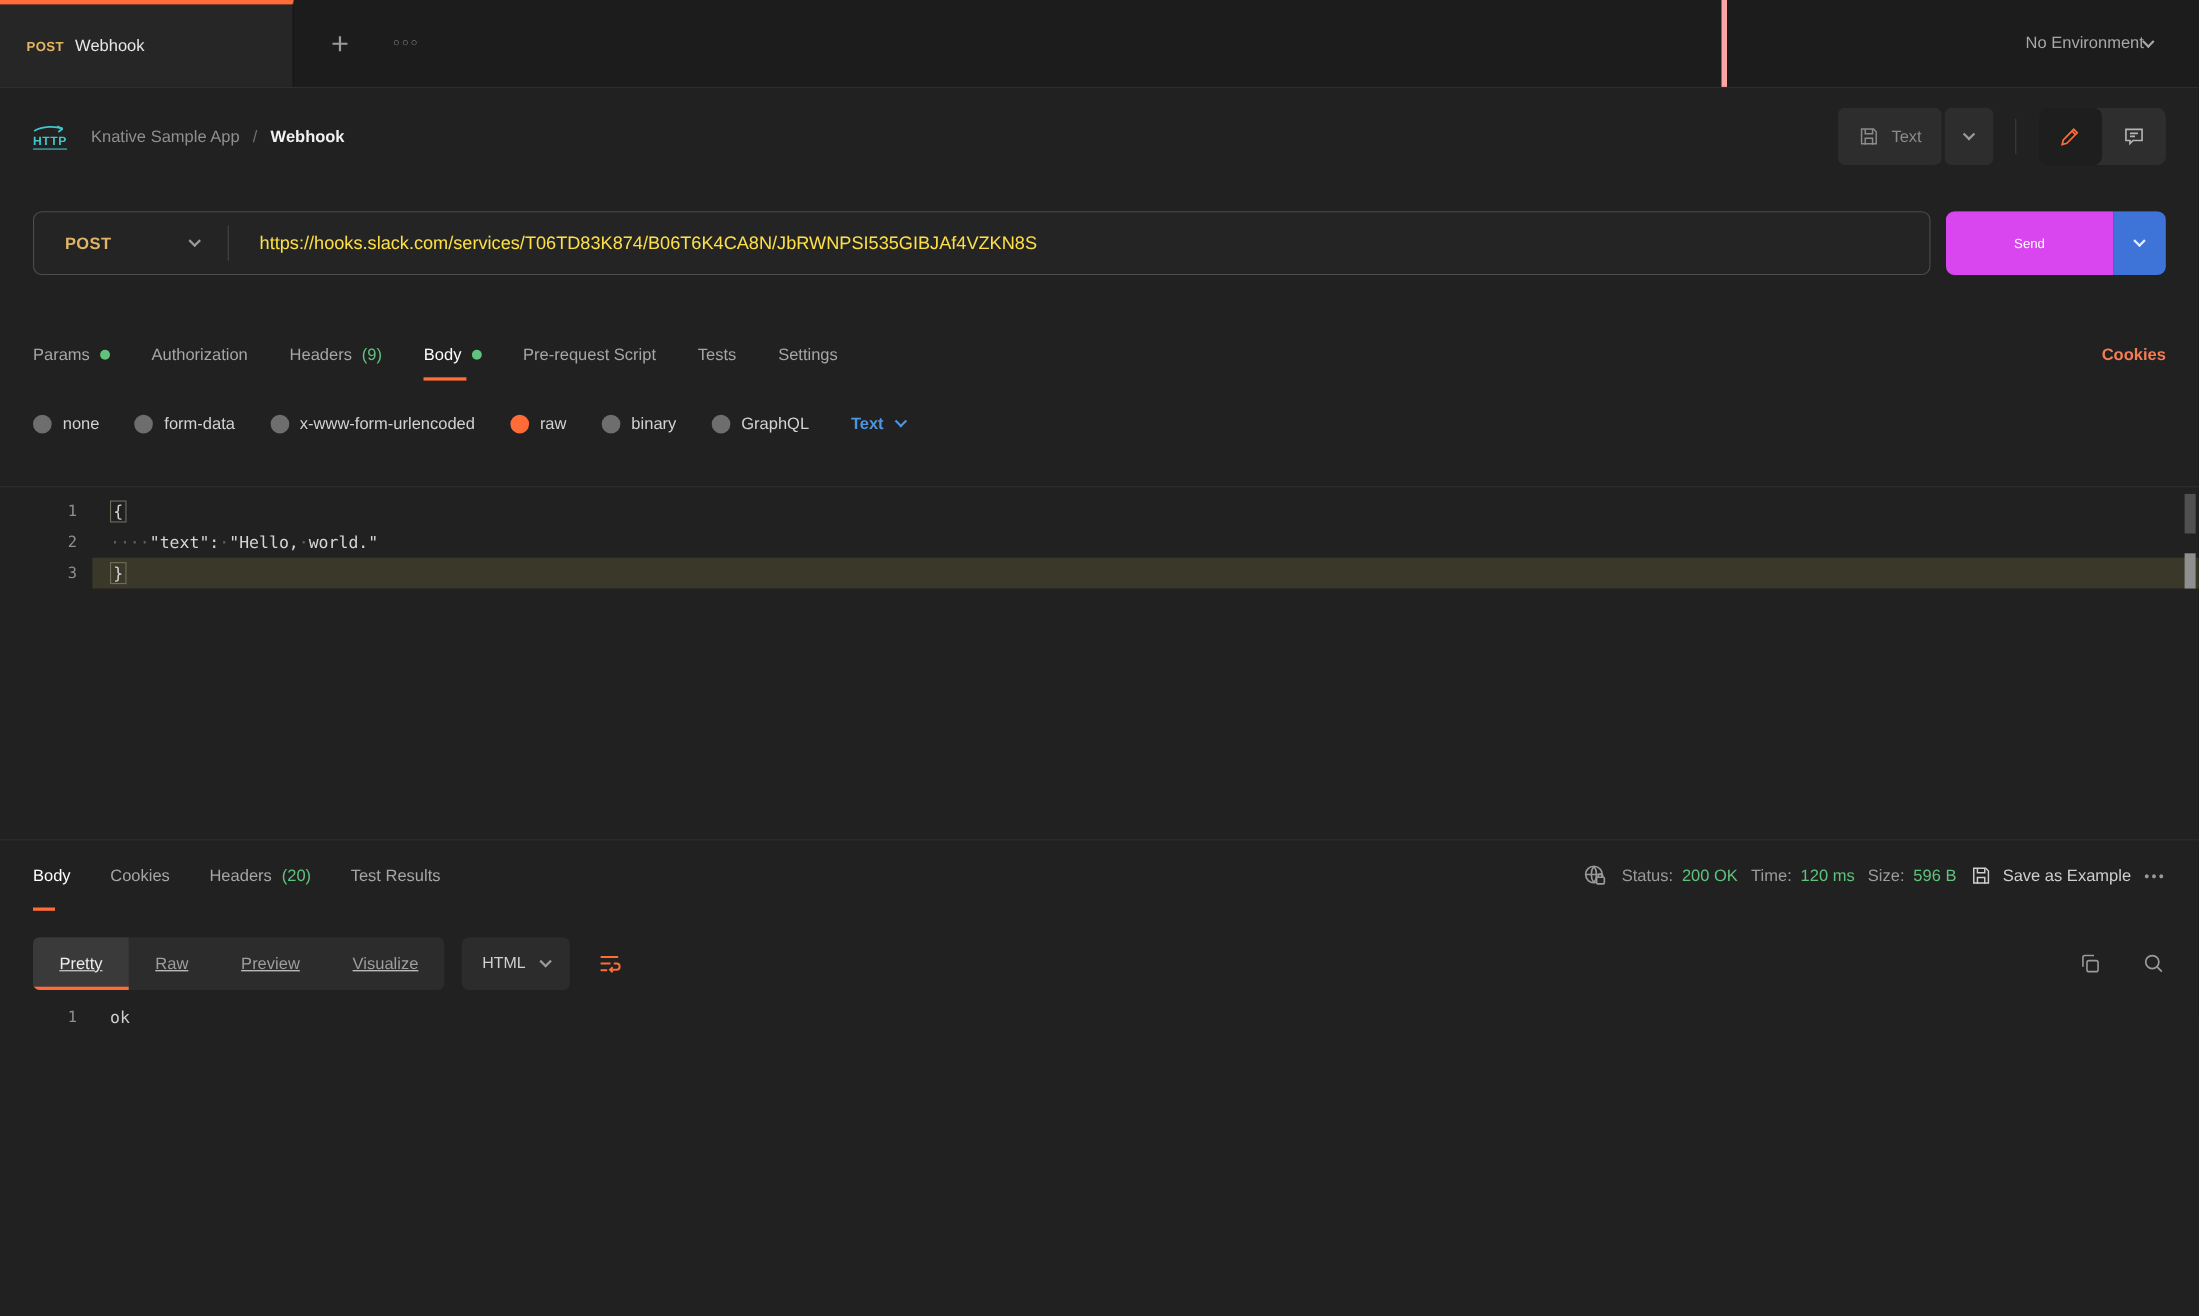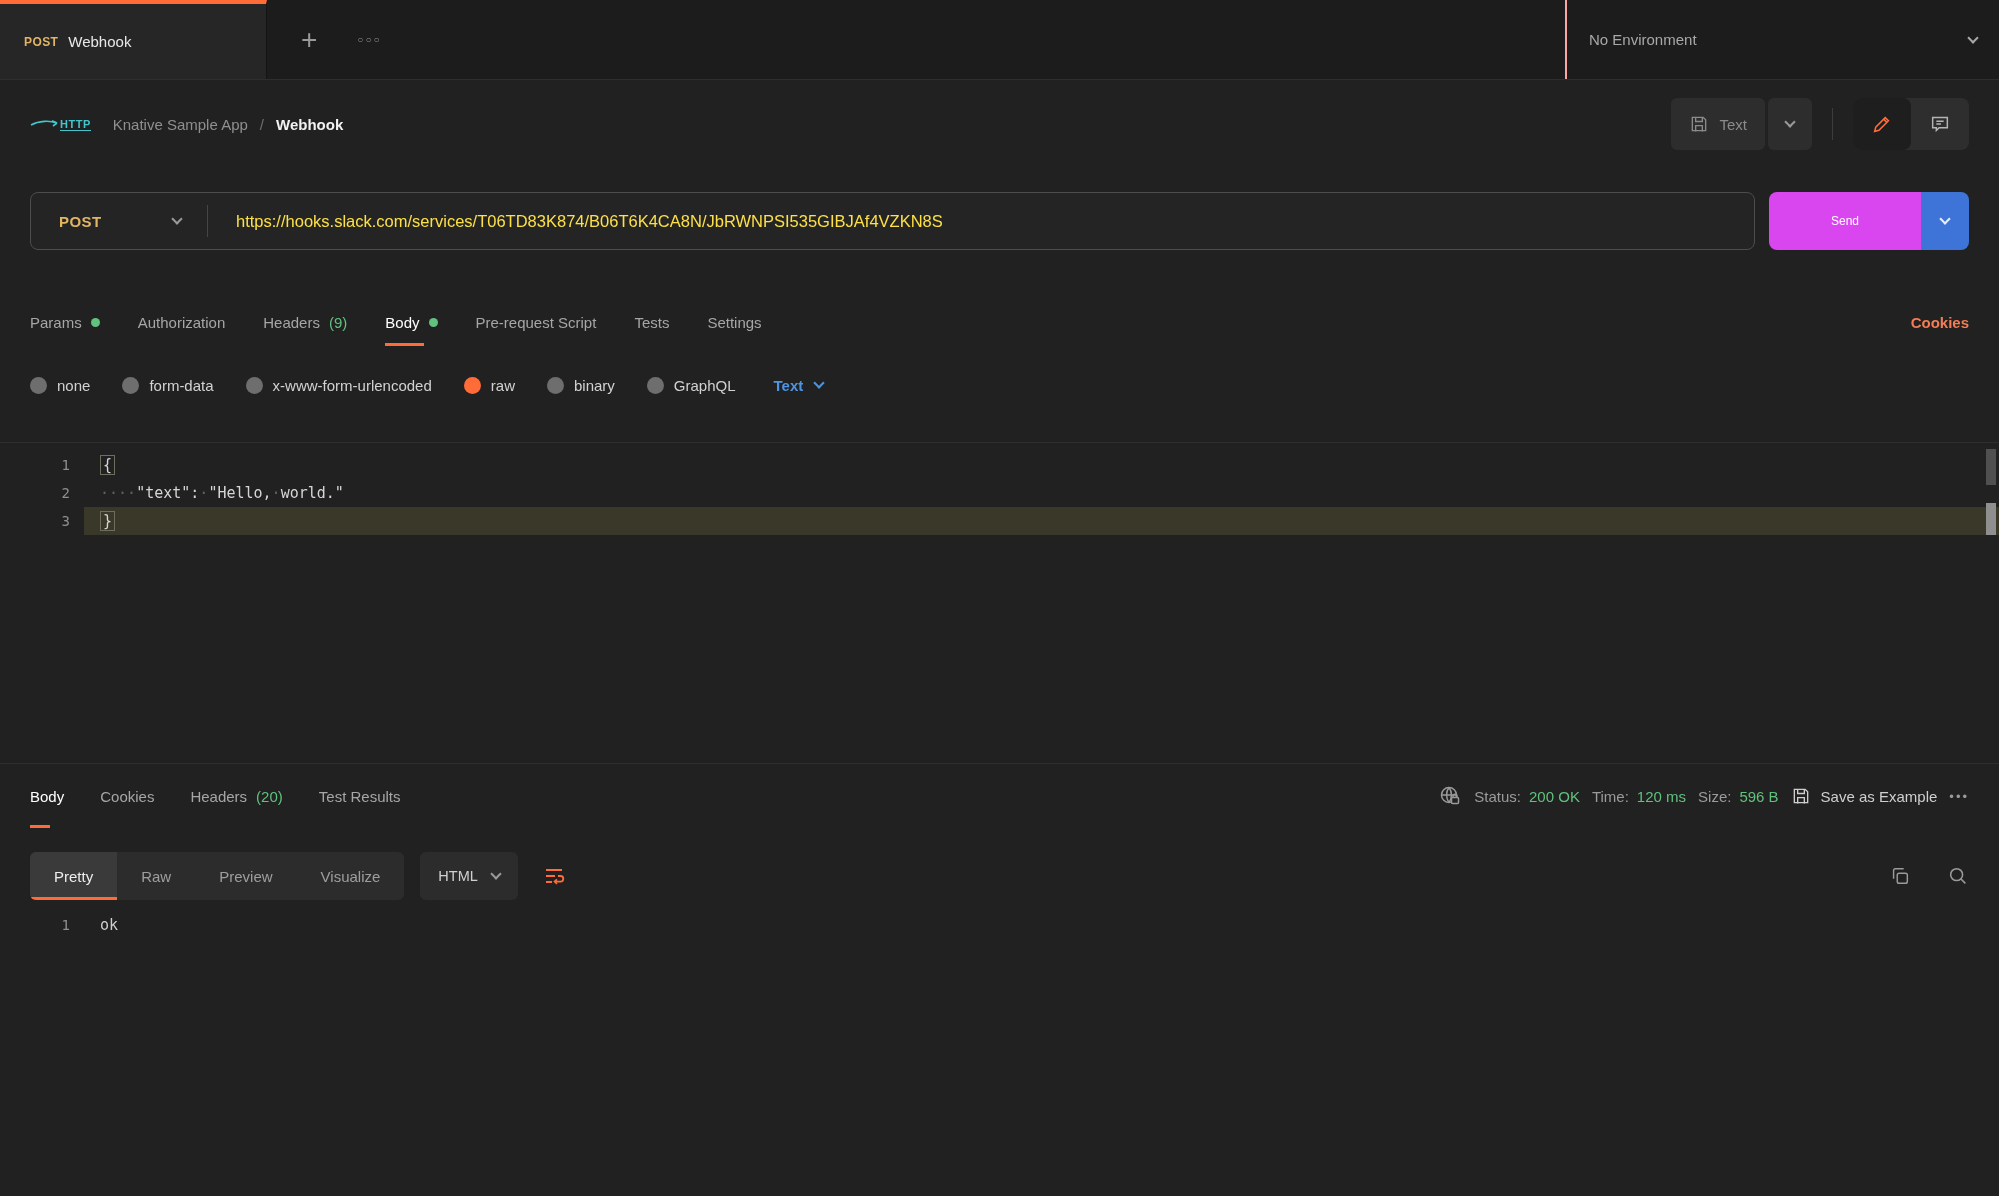"No Environment" .env-select { border-left: 2px solid #fca5a5 -> 5px solid #fca5a5; justify-content: space-between -> flex-end; padding: 0 22px -> 0 42px }
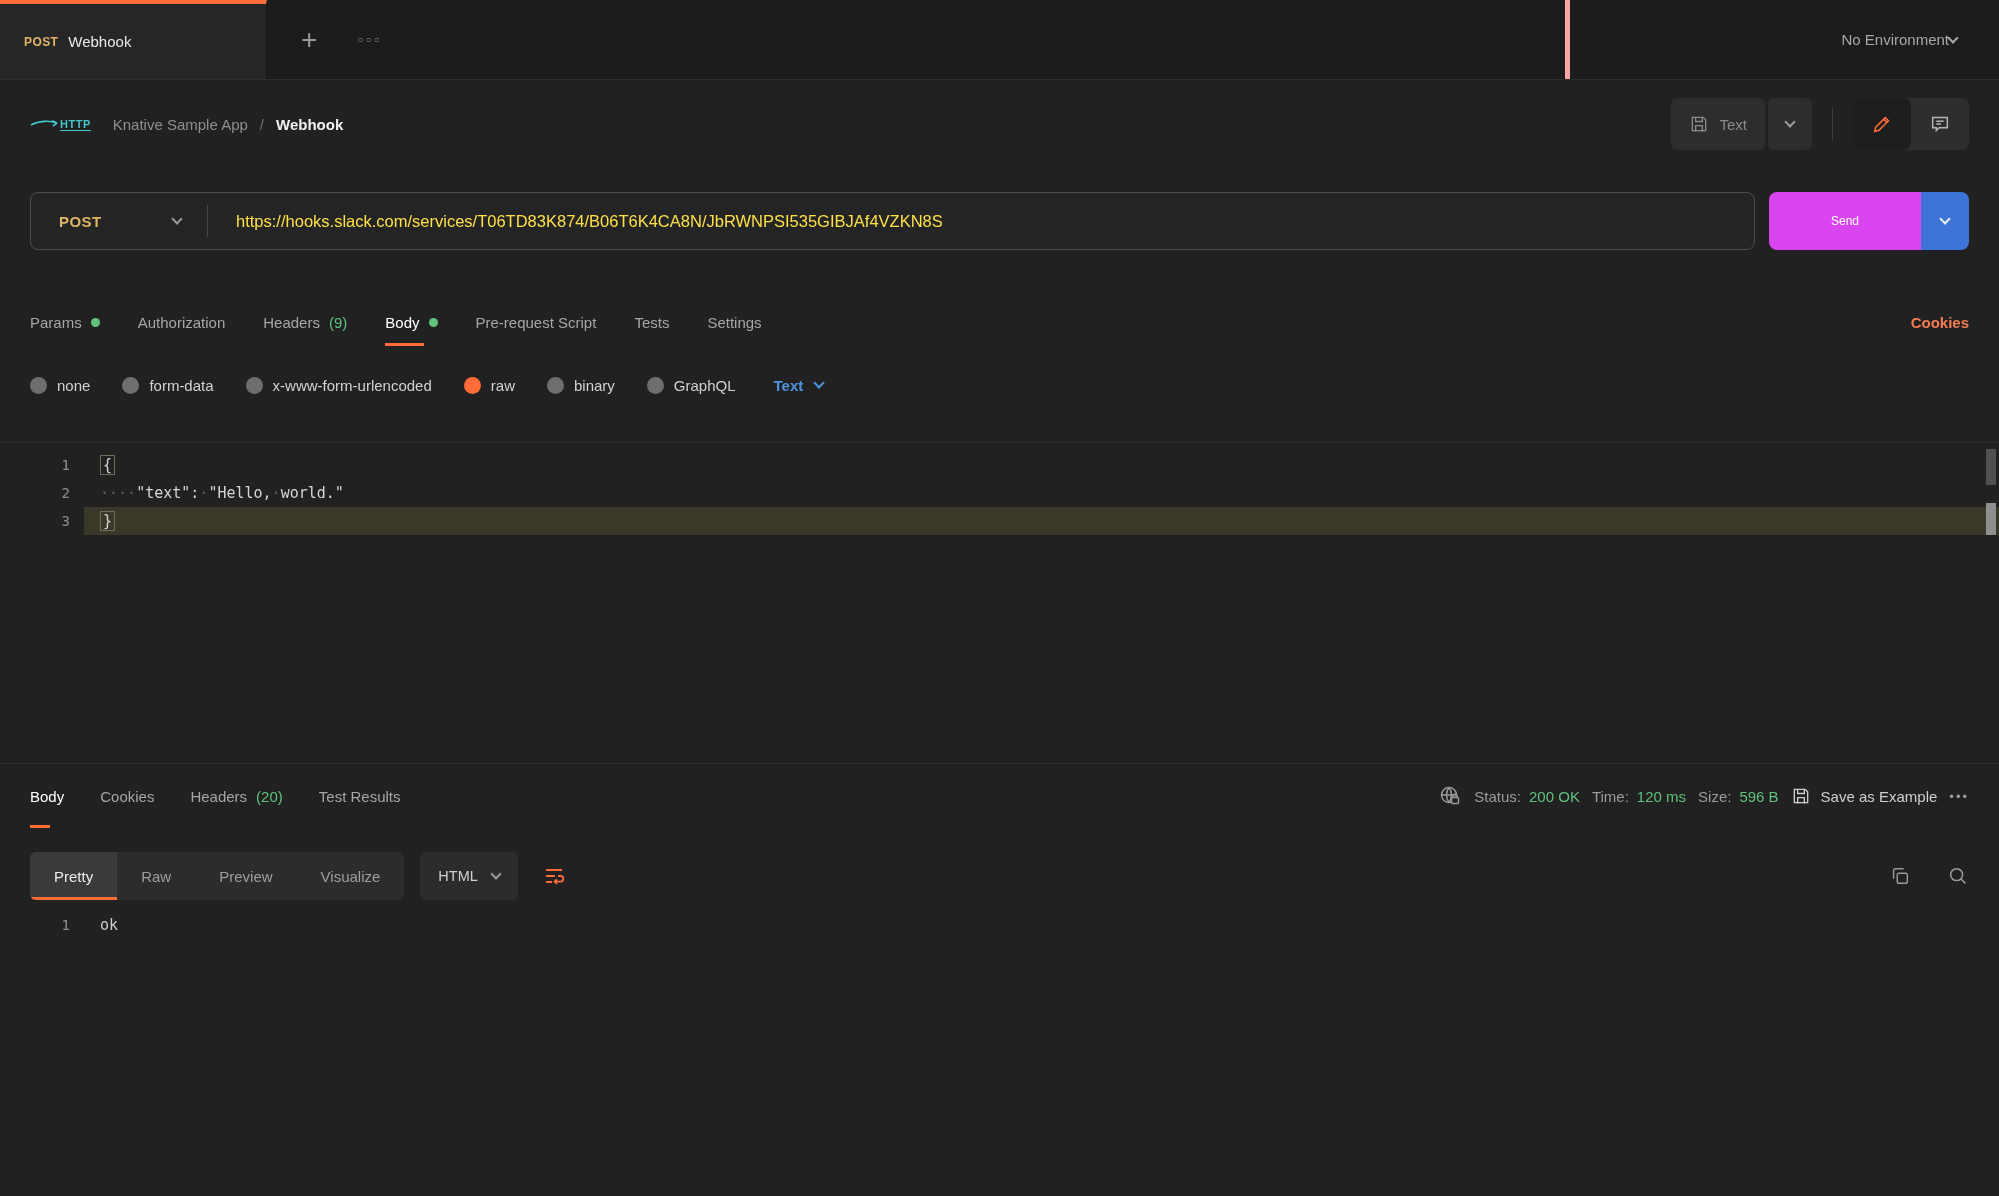"HTTP" .http-badge { flex-direction: row -> column }
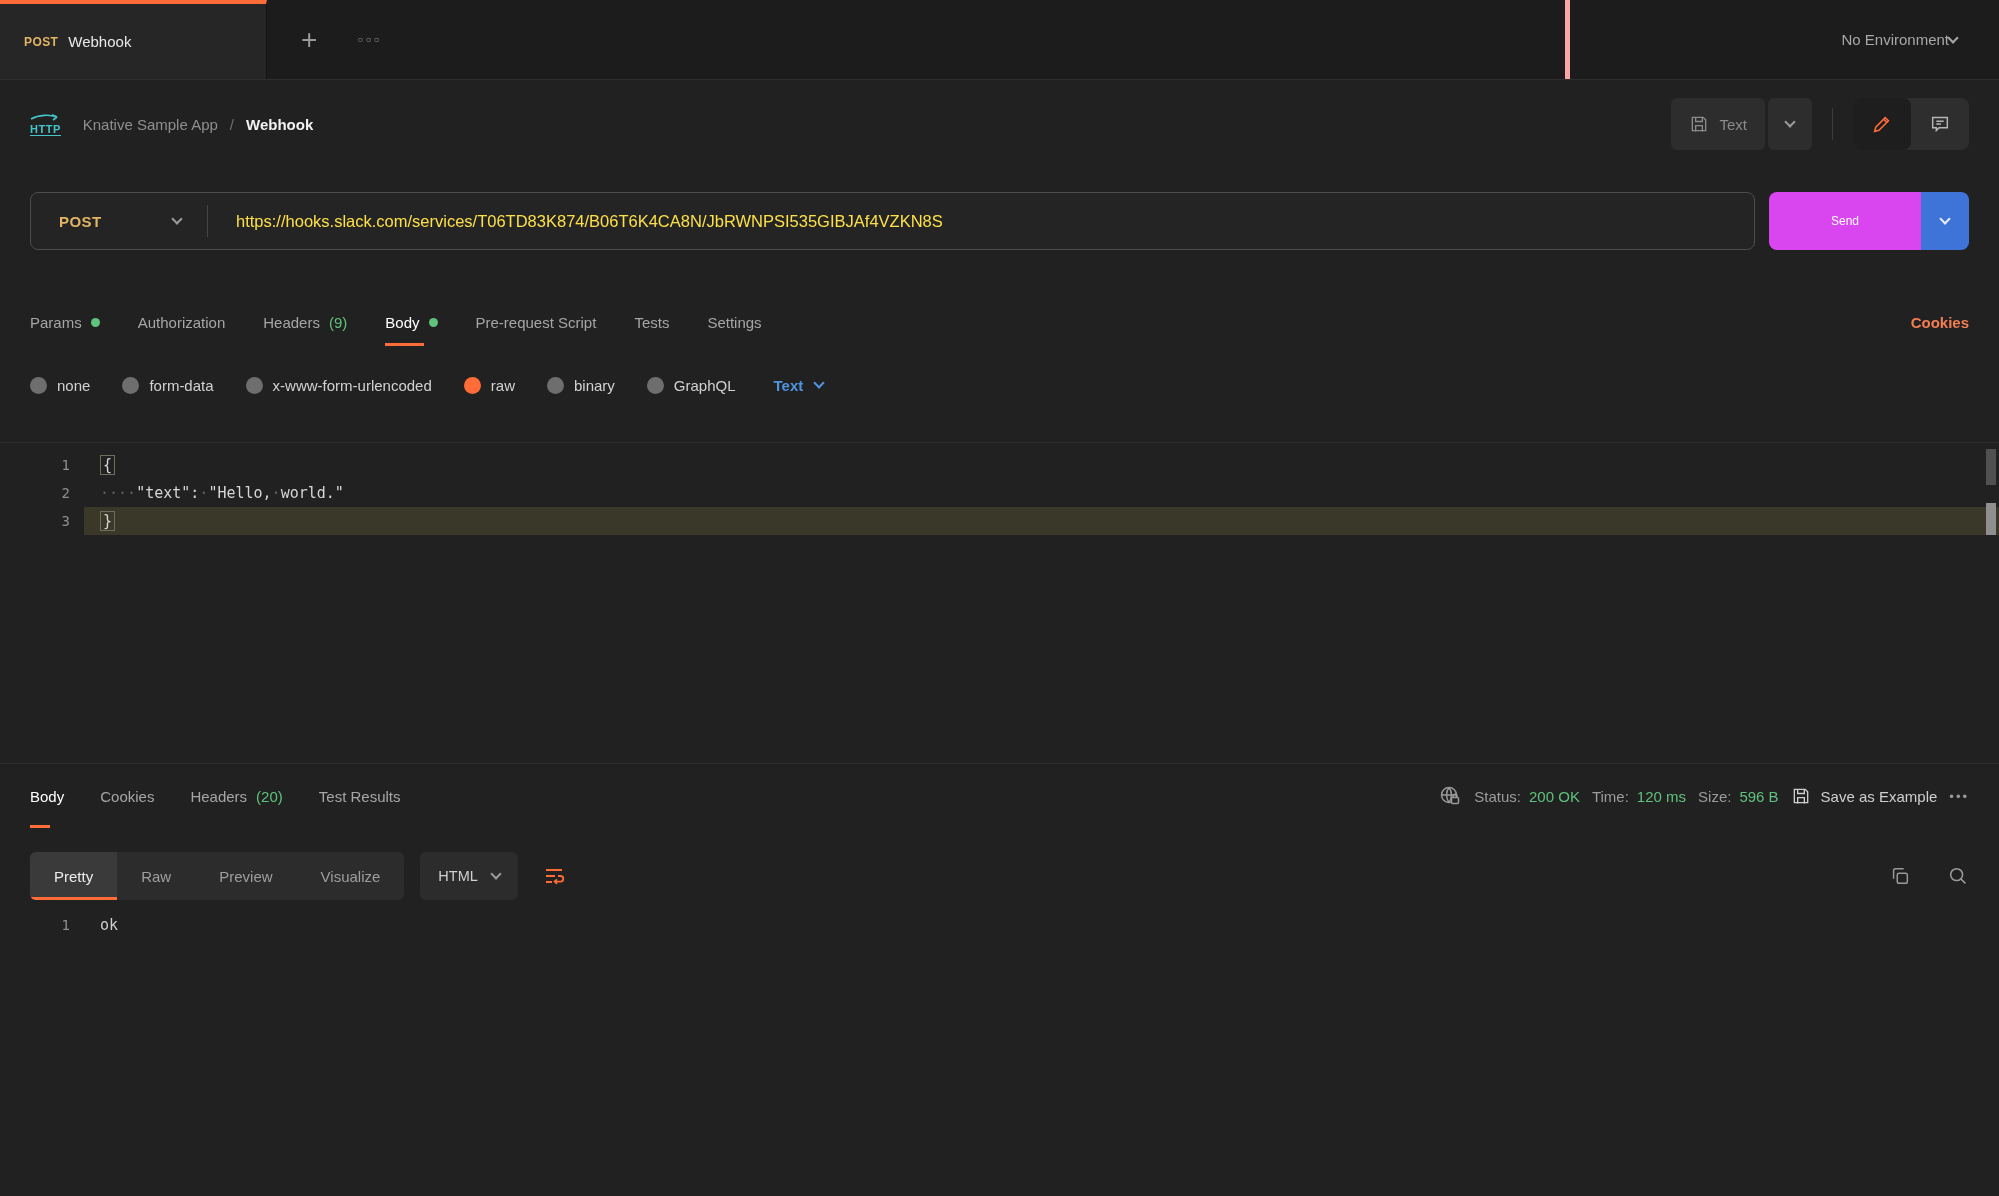"Pretty" .seg-group { text-decoration: none -> underline }
